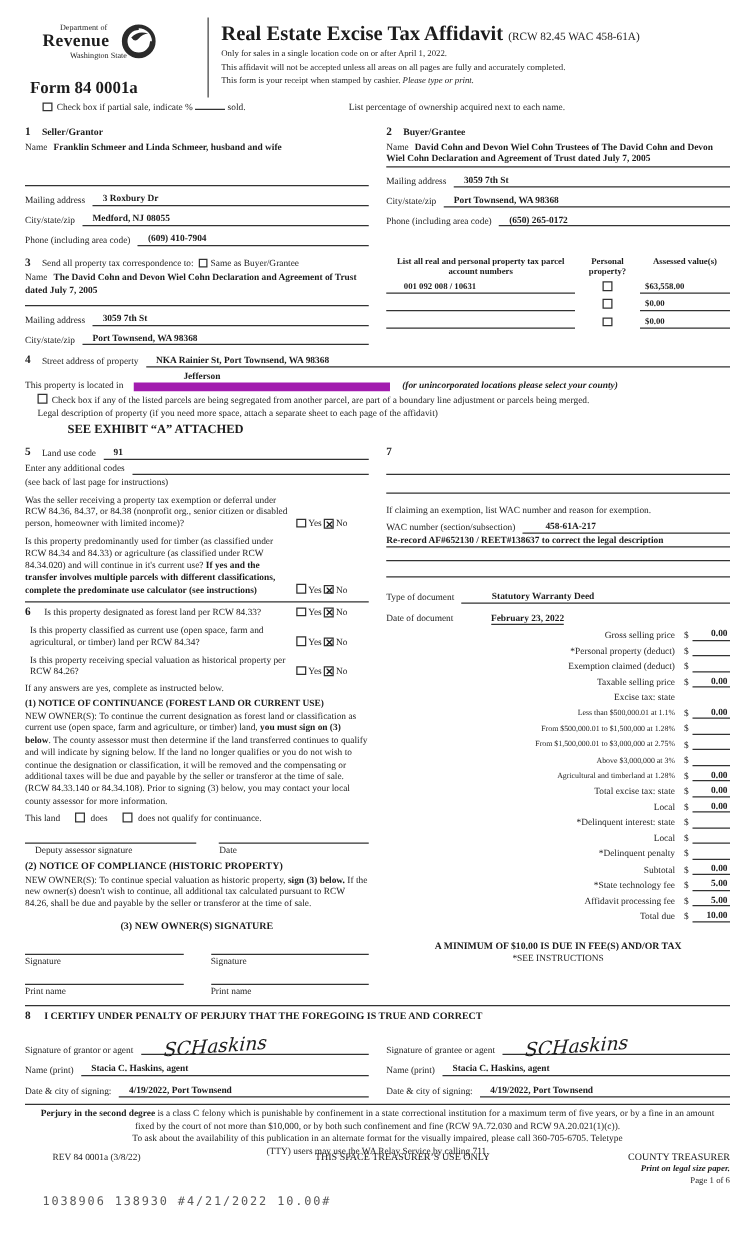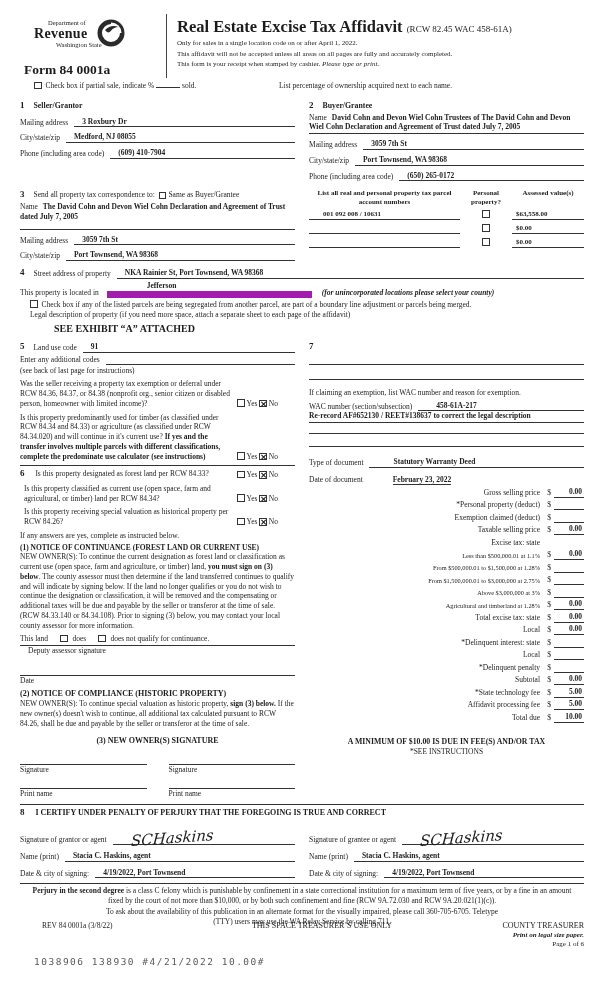"Name Franklin Schmeer and Linda" div.nameline { html: none -> <div> <span>Name</span> <span>Franklin Schmeer and Linda Schmeer, husband and wife</span> </div> }
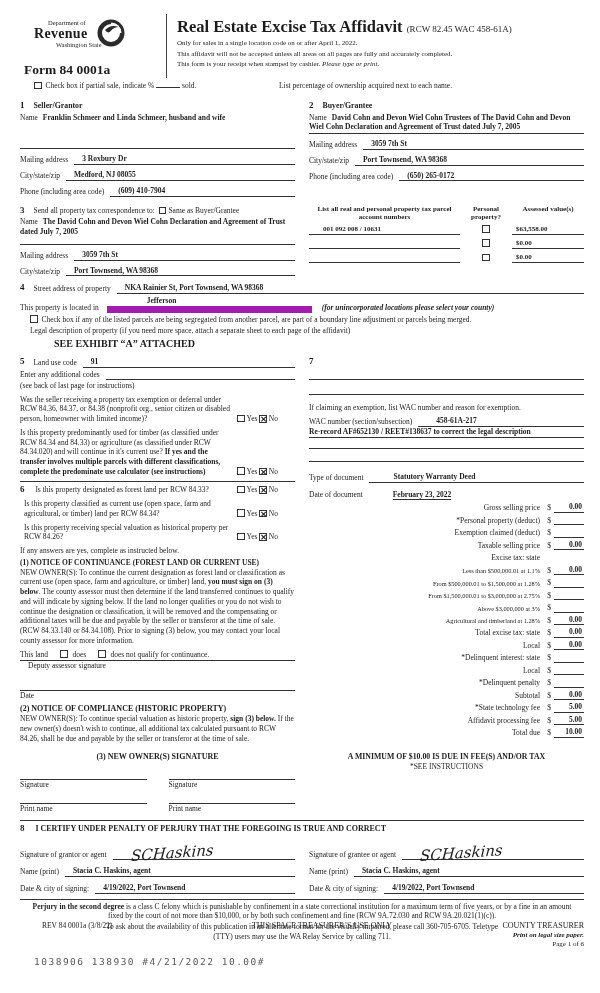"Deputy assessor signature" div { flex-direction: column -> none; margin-top: none -> 14px }
